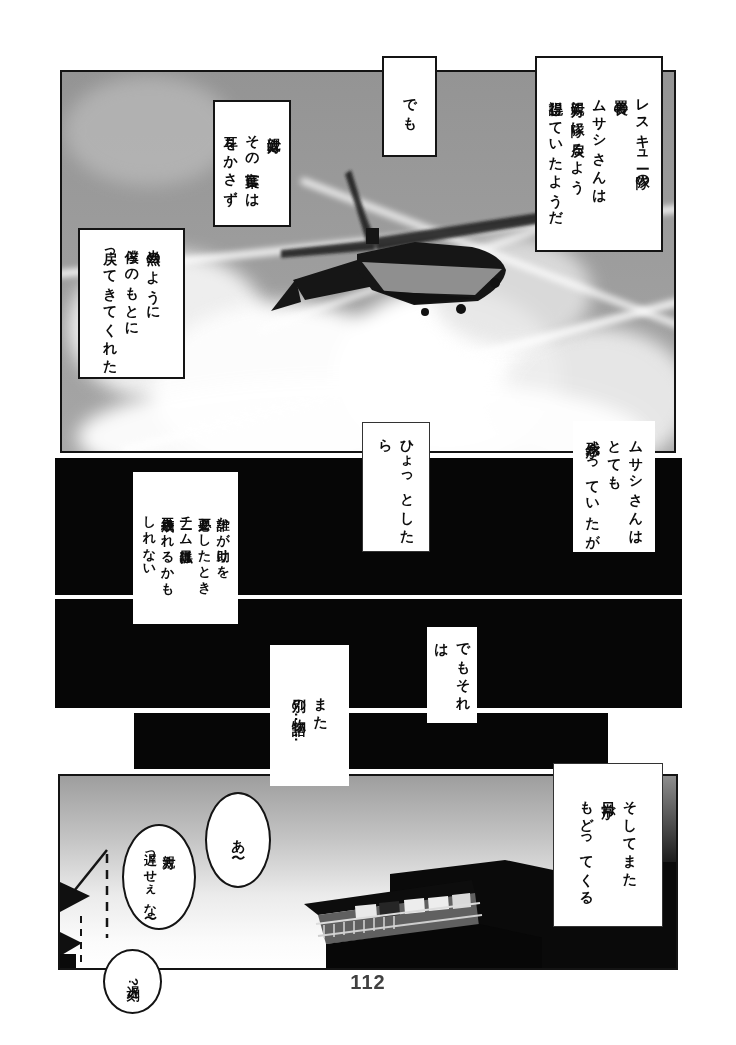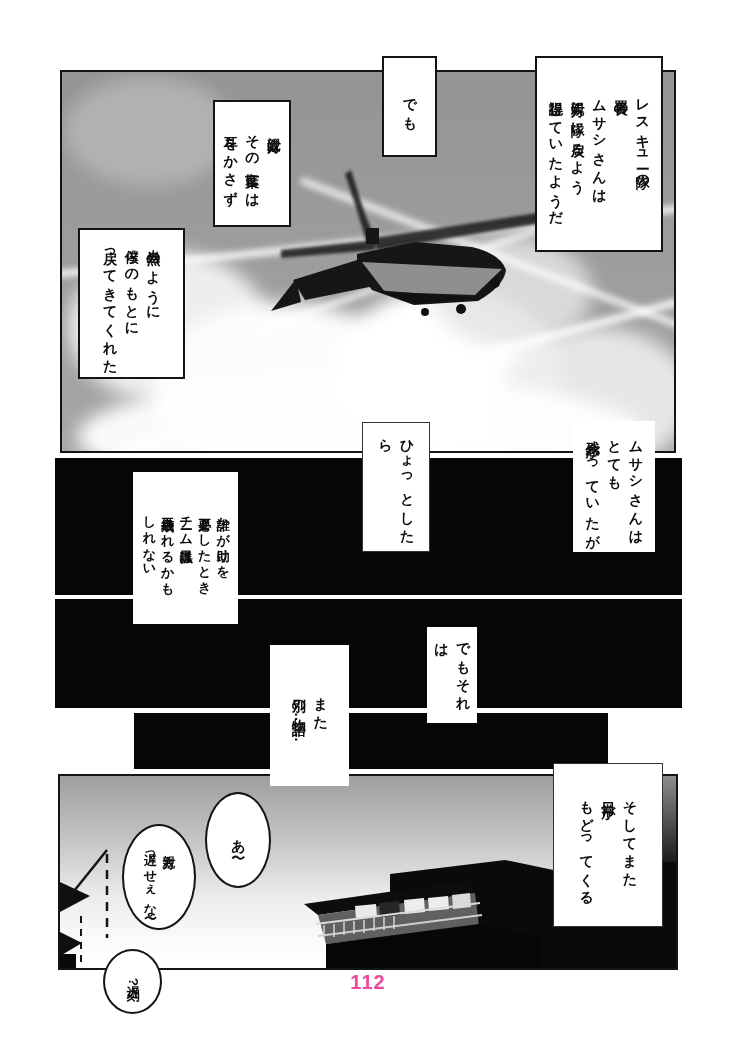"112" #page-number { color: #ec4899 -> #404040 }
